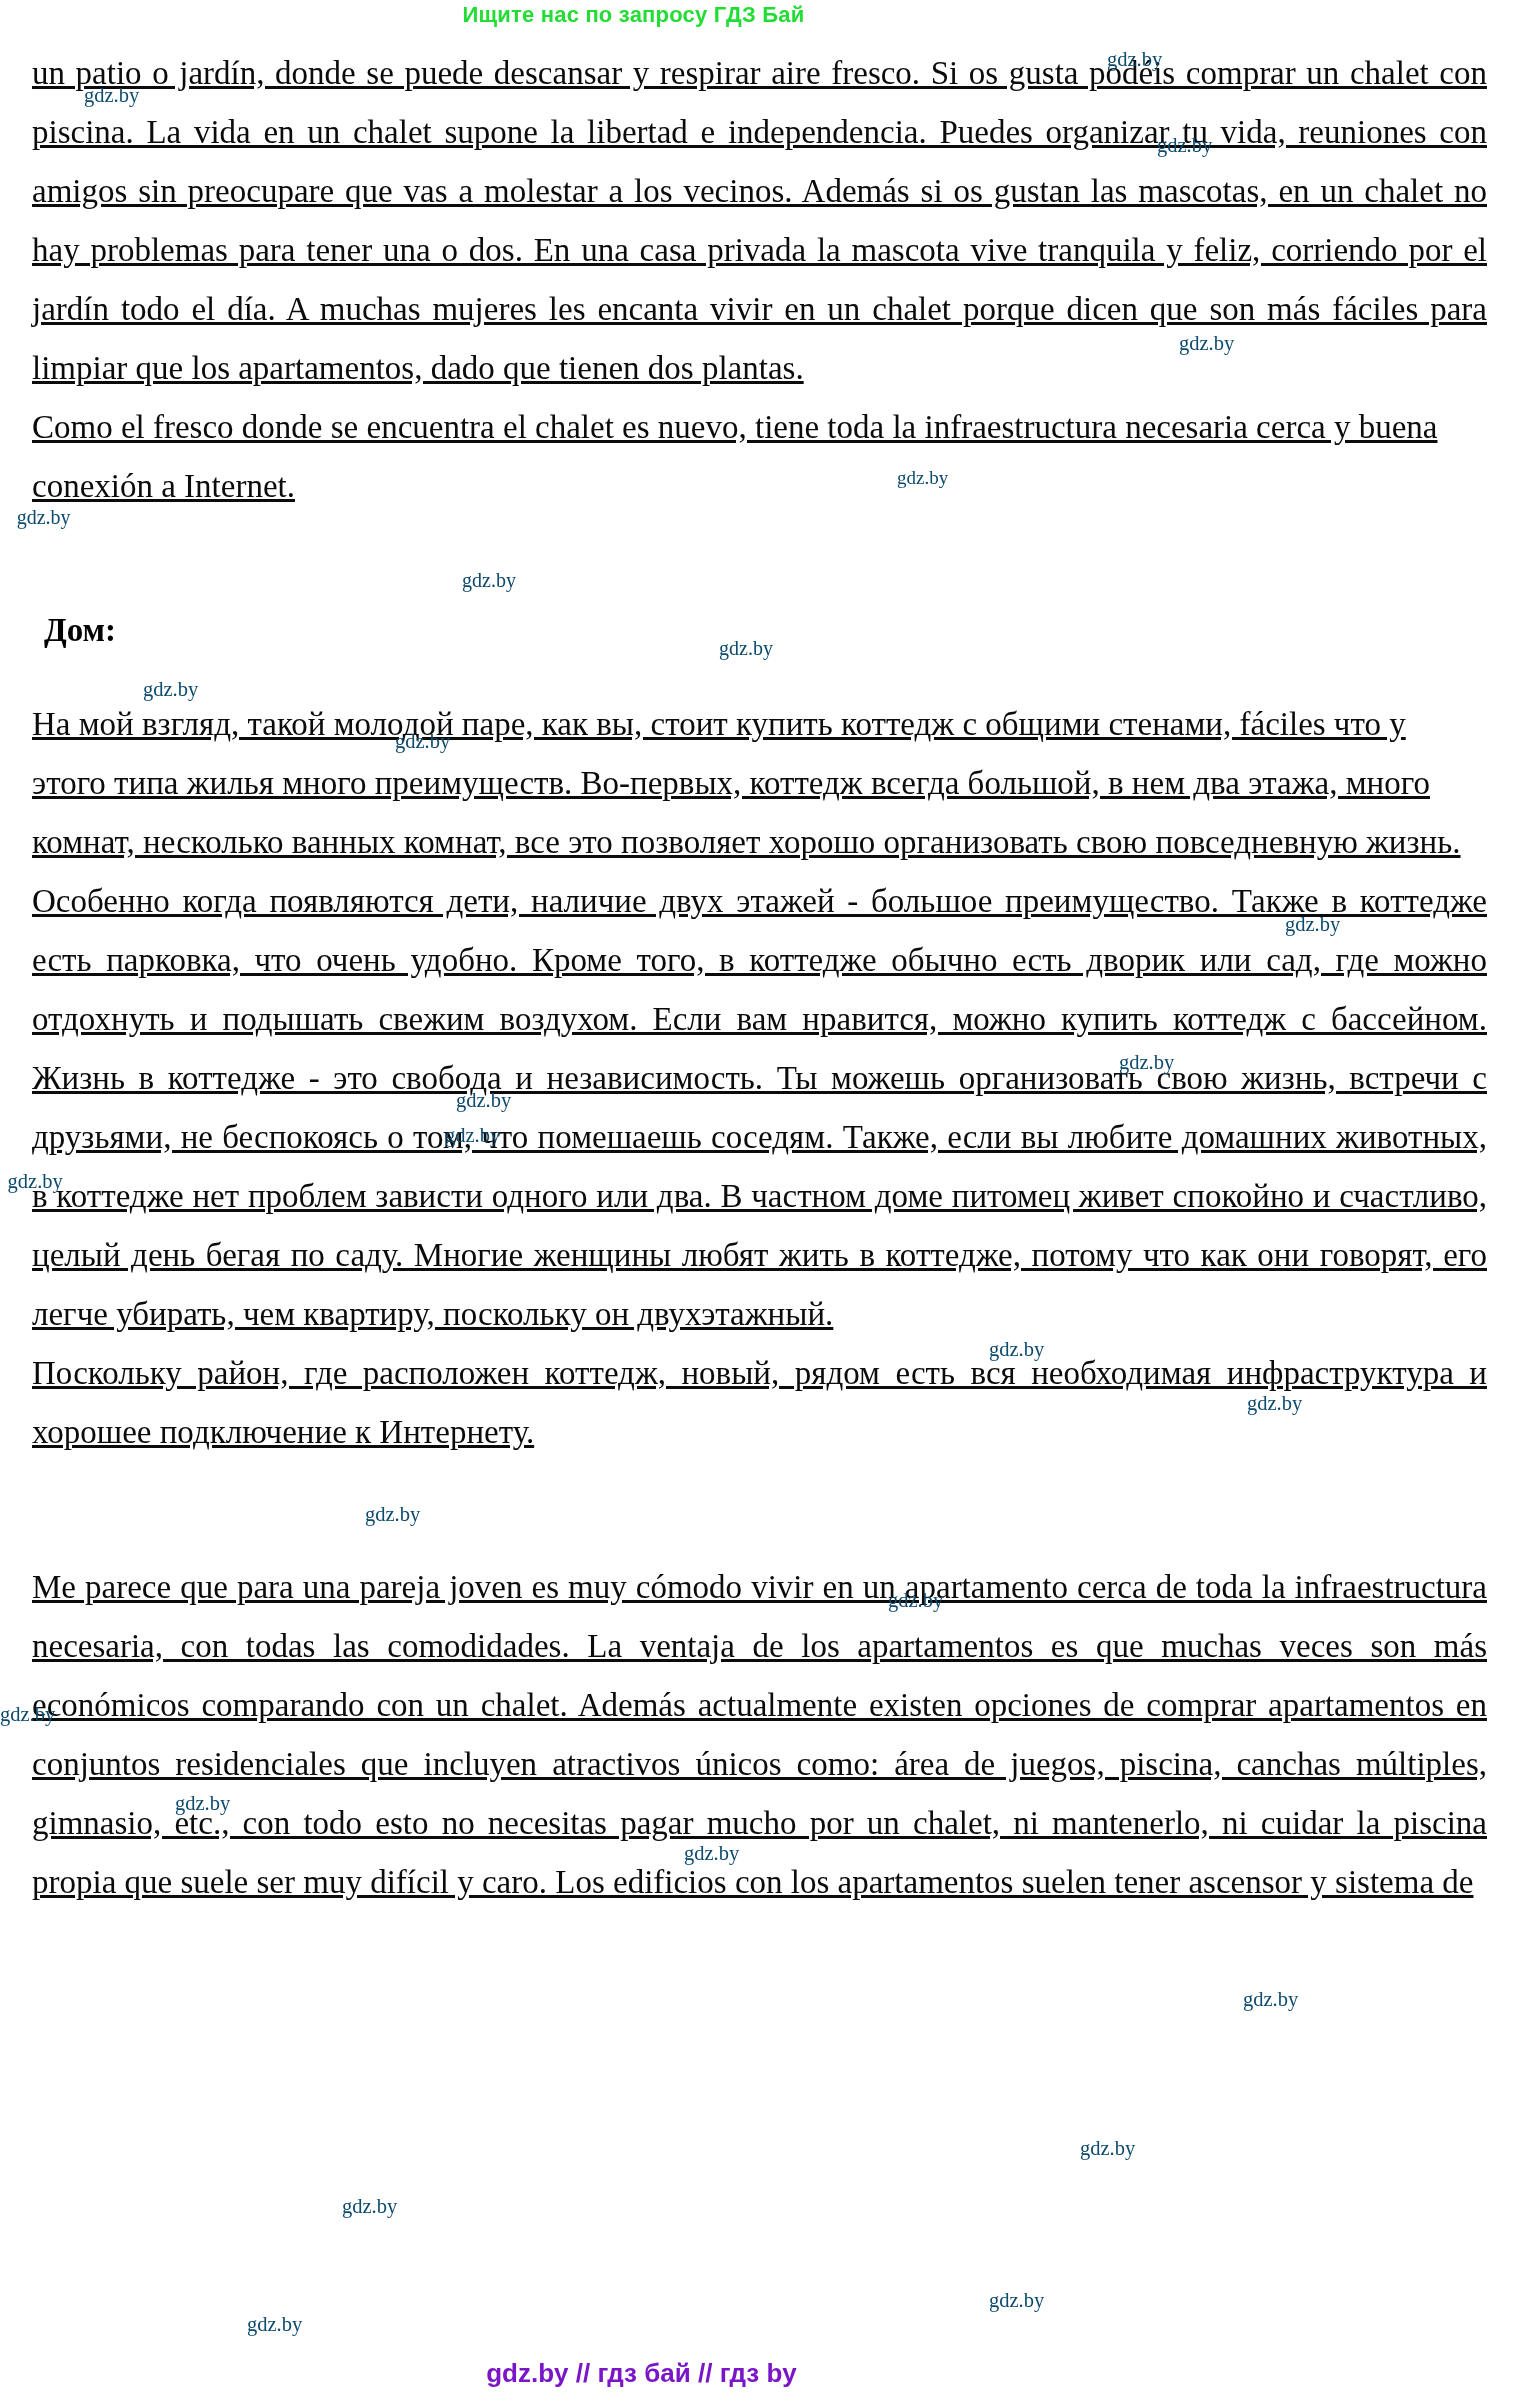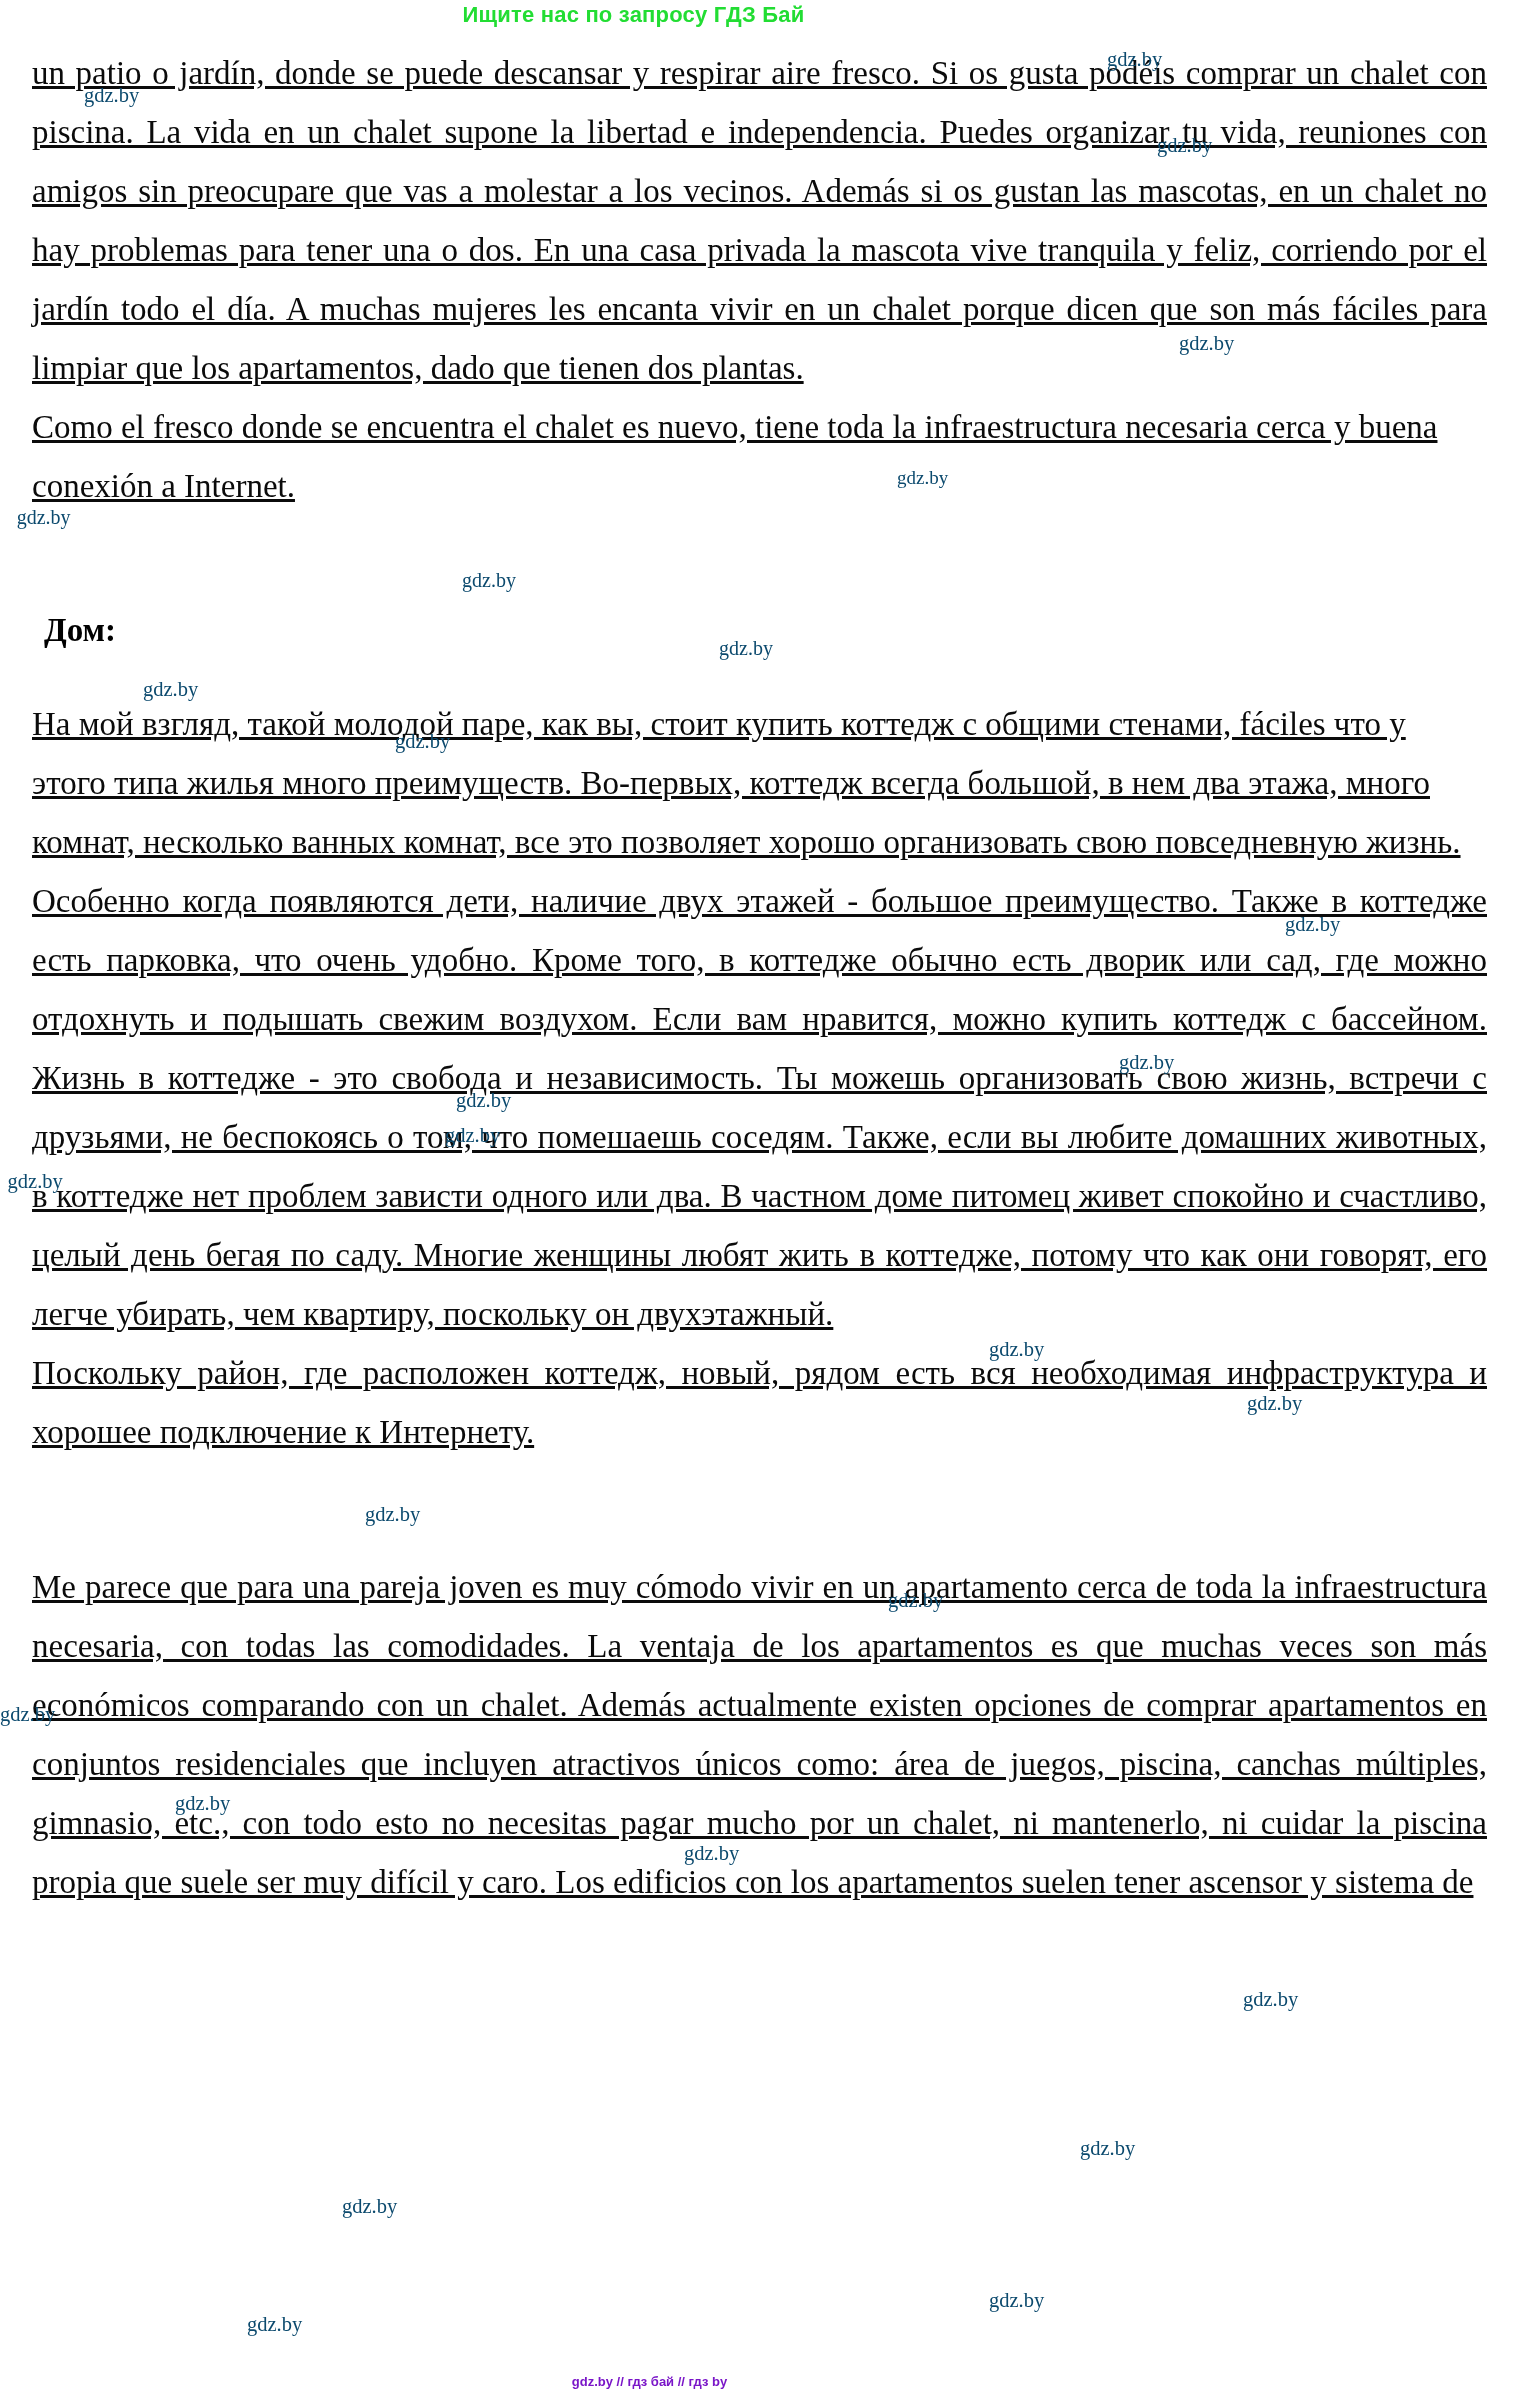"gdz.by // гдз бай //" .site-footer { font-size: 13px -> 26px; padding-left: 8px -> none }
